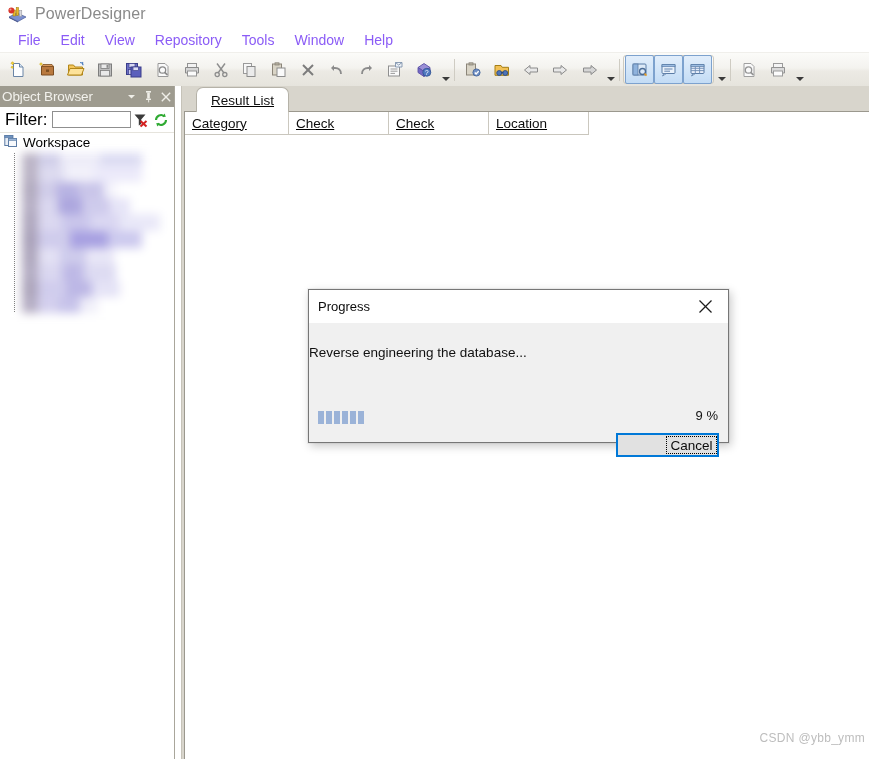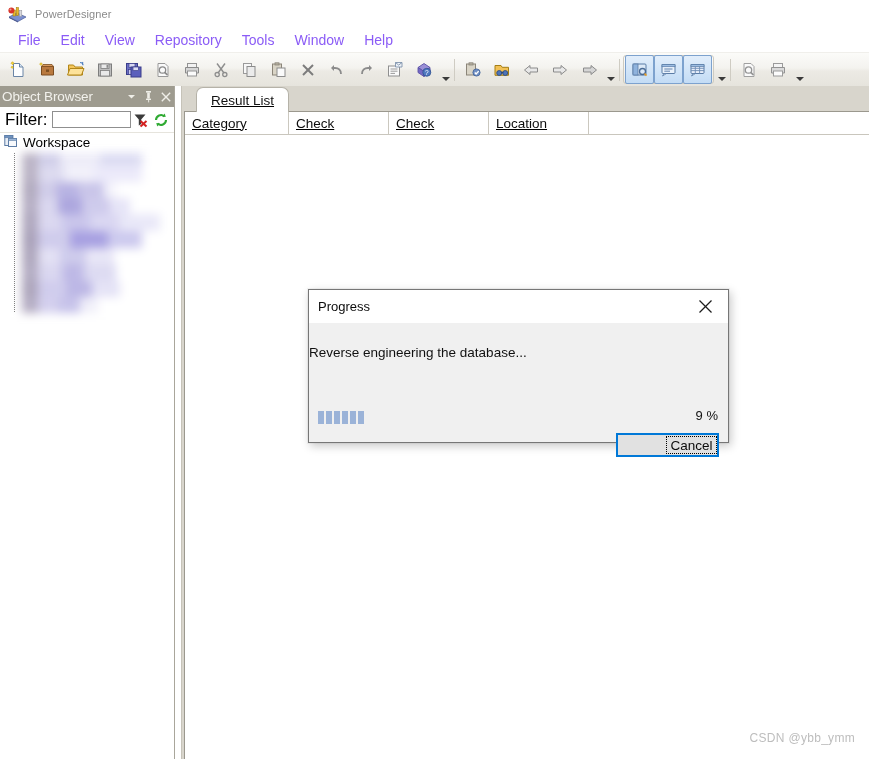"PowerDesigner" #app-title { font-size: 11px -> 16px }
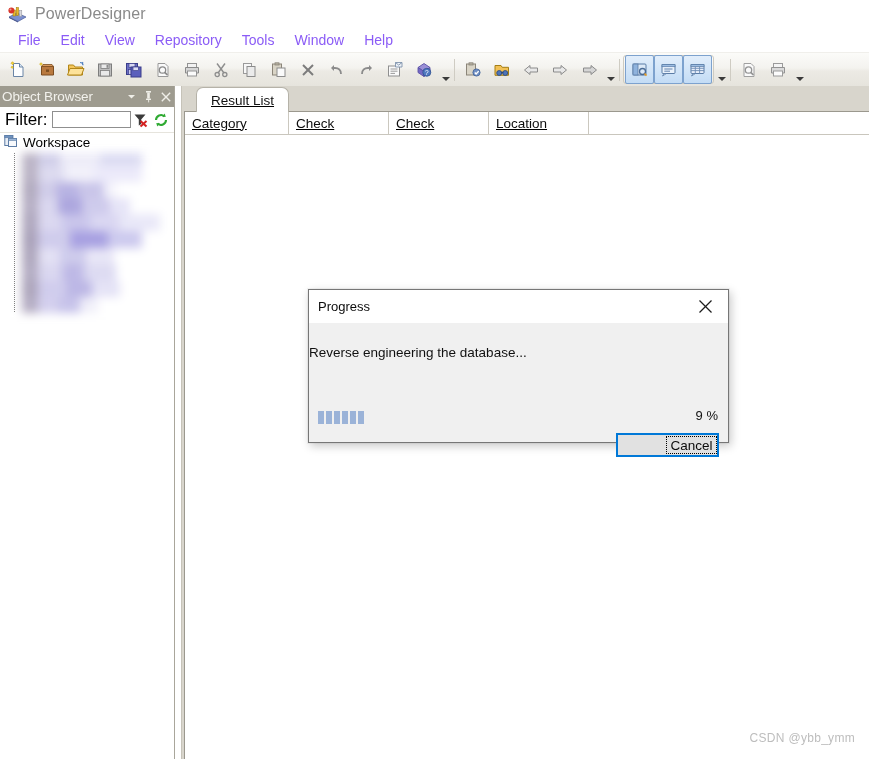"Category" #grid-wrap { flex-direction: column -> none }
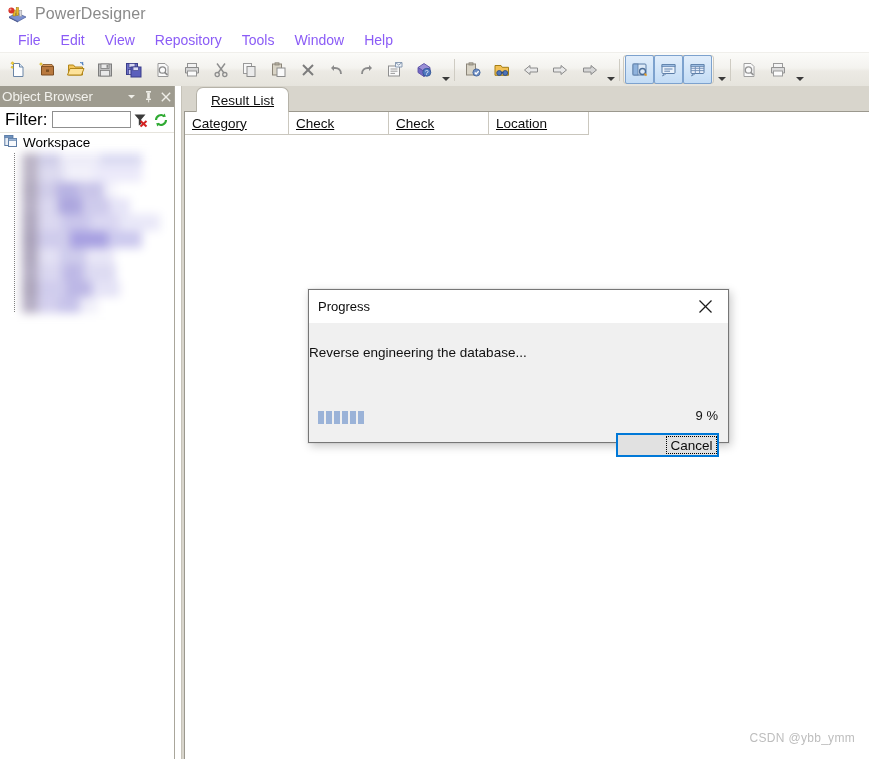"CSDN @ybb_ymm" #watermark { right: 14px -> 4px }
